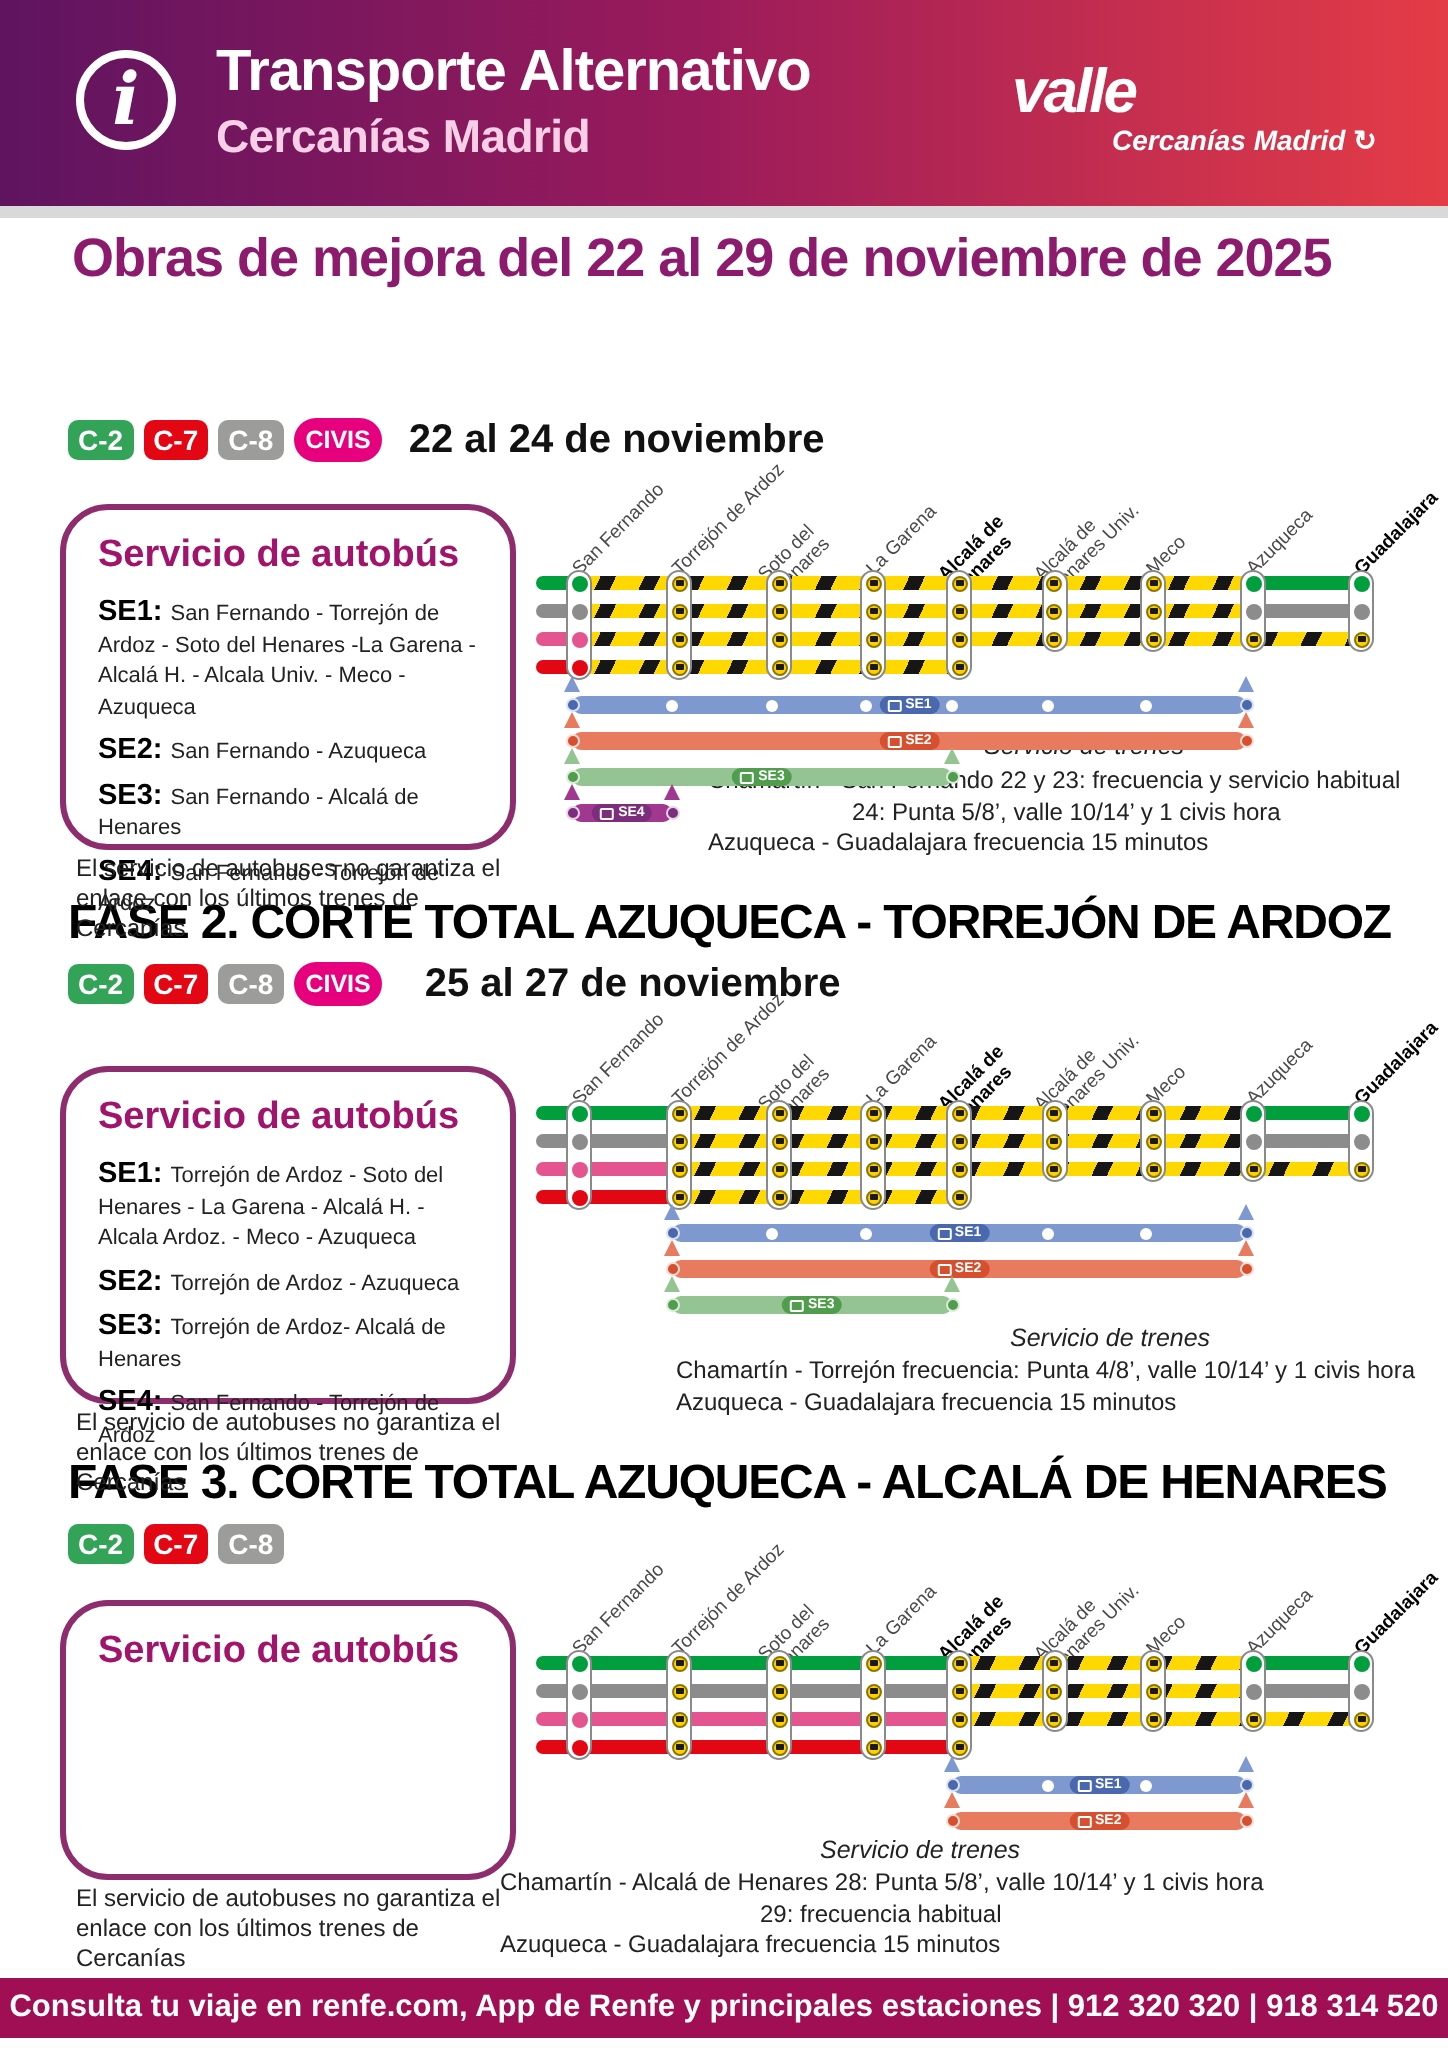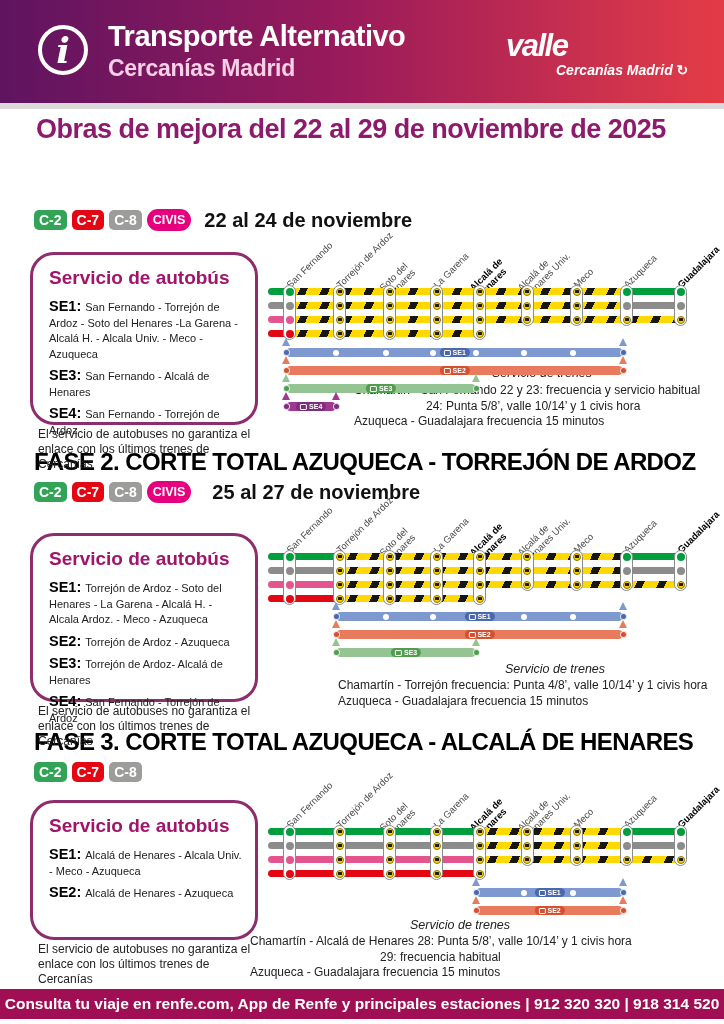"SE2: San Fernando - Azuqueca" div.se-line { html: none -> <div><span>SE2: </span><span>San Fernando - Azuqueca</span></div> }
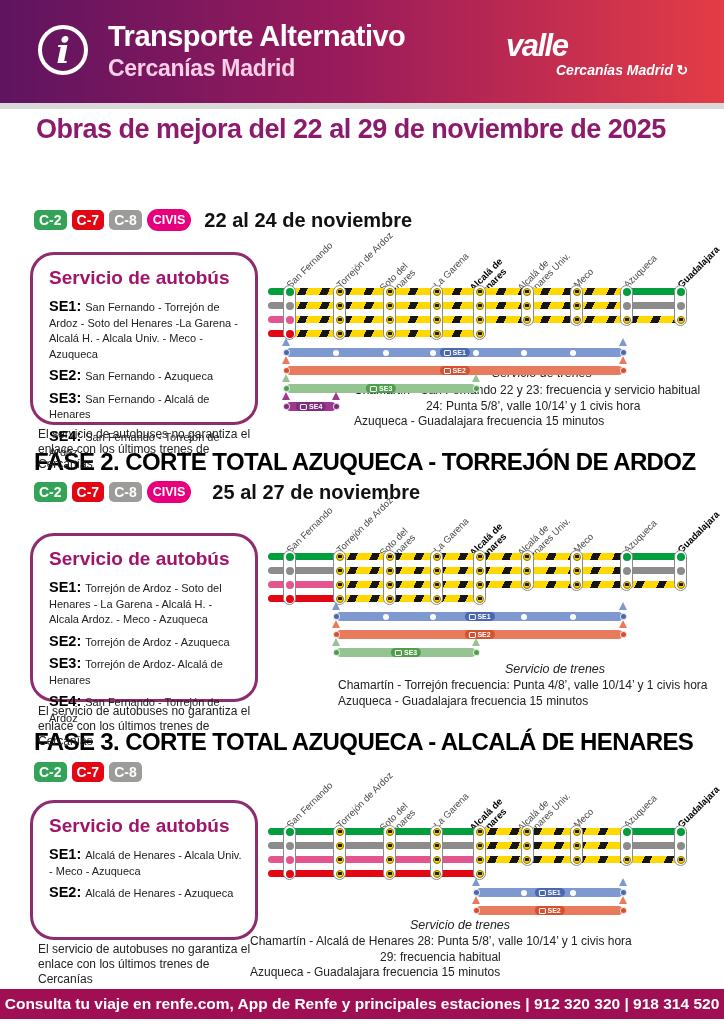"SE1: Alcalá de Henares -" div { html: <div> <div><span>SE1: </span><span>Alcalá de Henares - Alcala Univ. - Meco - Azuqueca</span></div> <div><span>SE2: </span><span>Alcalá de Henares - Azuqueca</span></div> </div> -> none }
